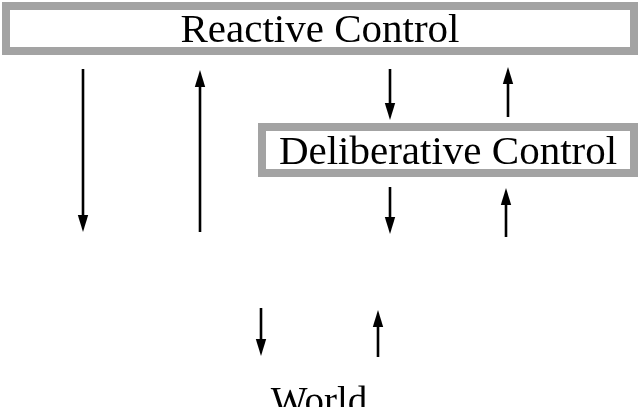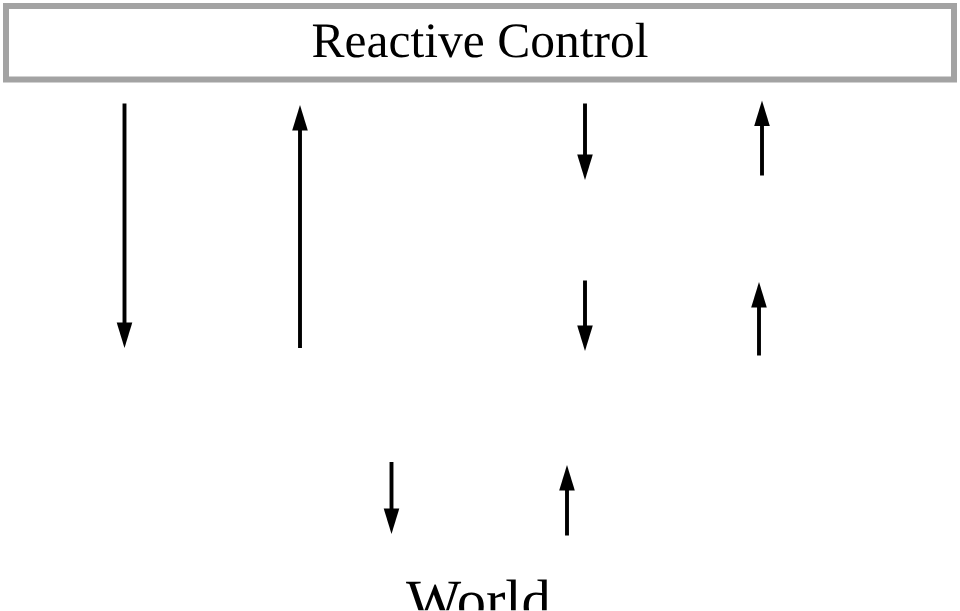"Reactive Control" .node-box { border: 4px solid #a3a3a3 -> 8px solid #a3a3a3; font-size: 33px -> 41px }
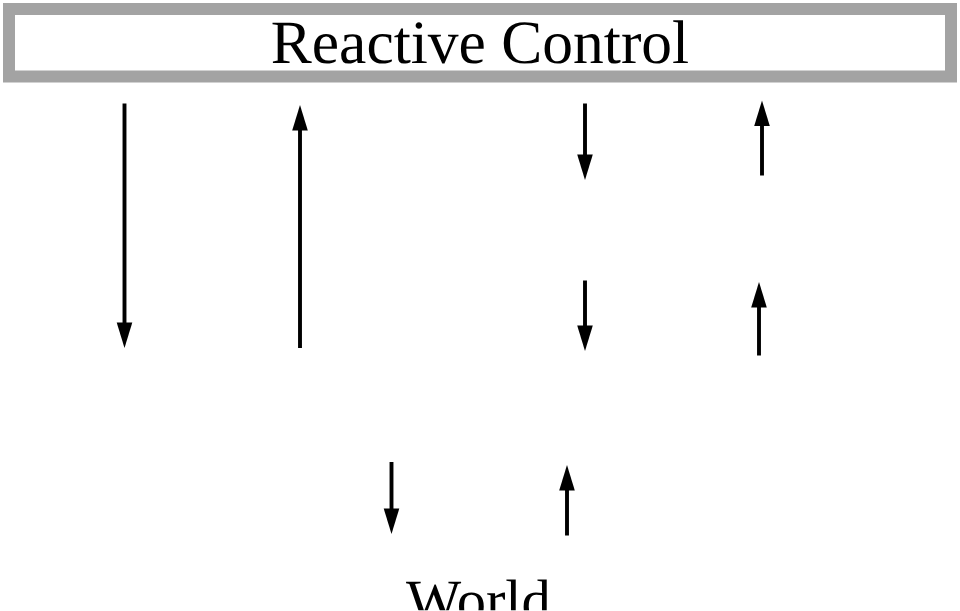"Deliberative Control" div.node-box { html: none -> <div> <span>Deliberative Control</span> </div> }
